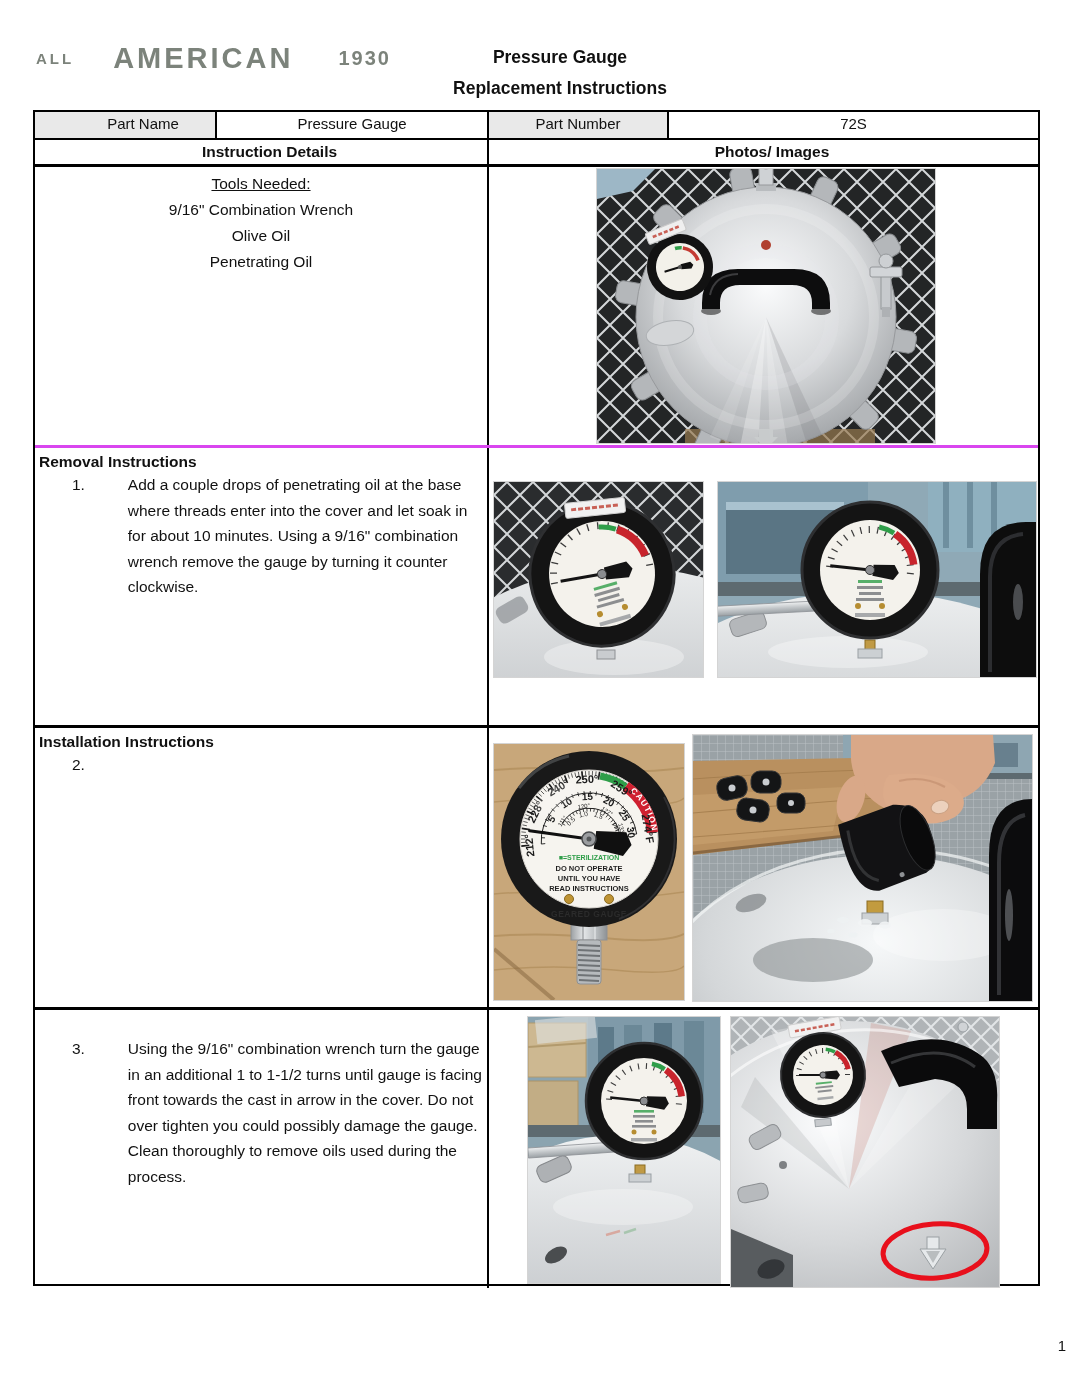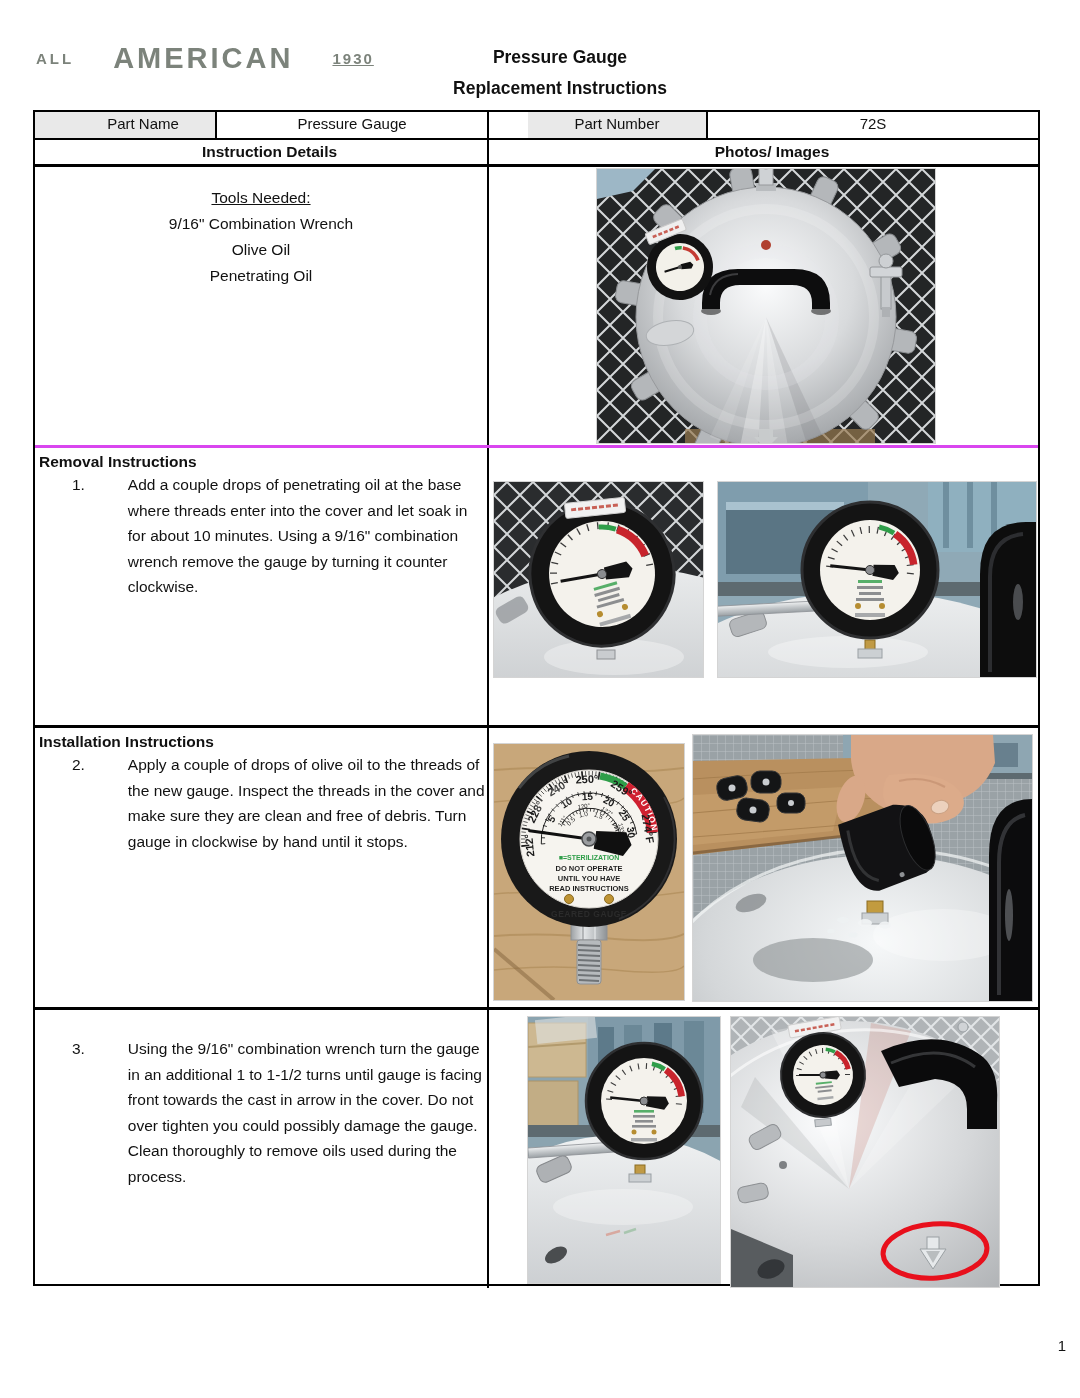"1930" .logo-year { font-size: 15px -> 20px; margin-left: 11px -> 17px; text-decoration: underline -> none }
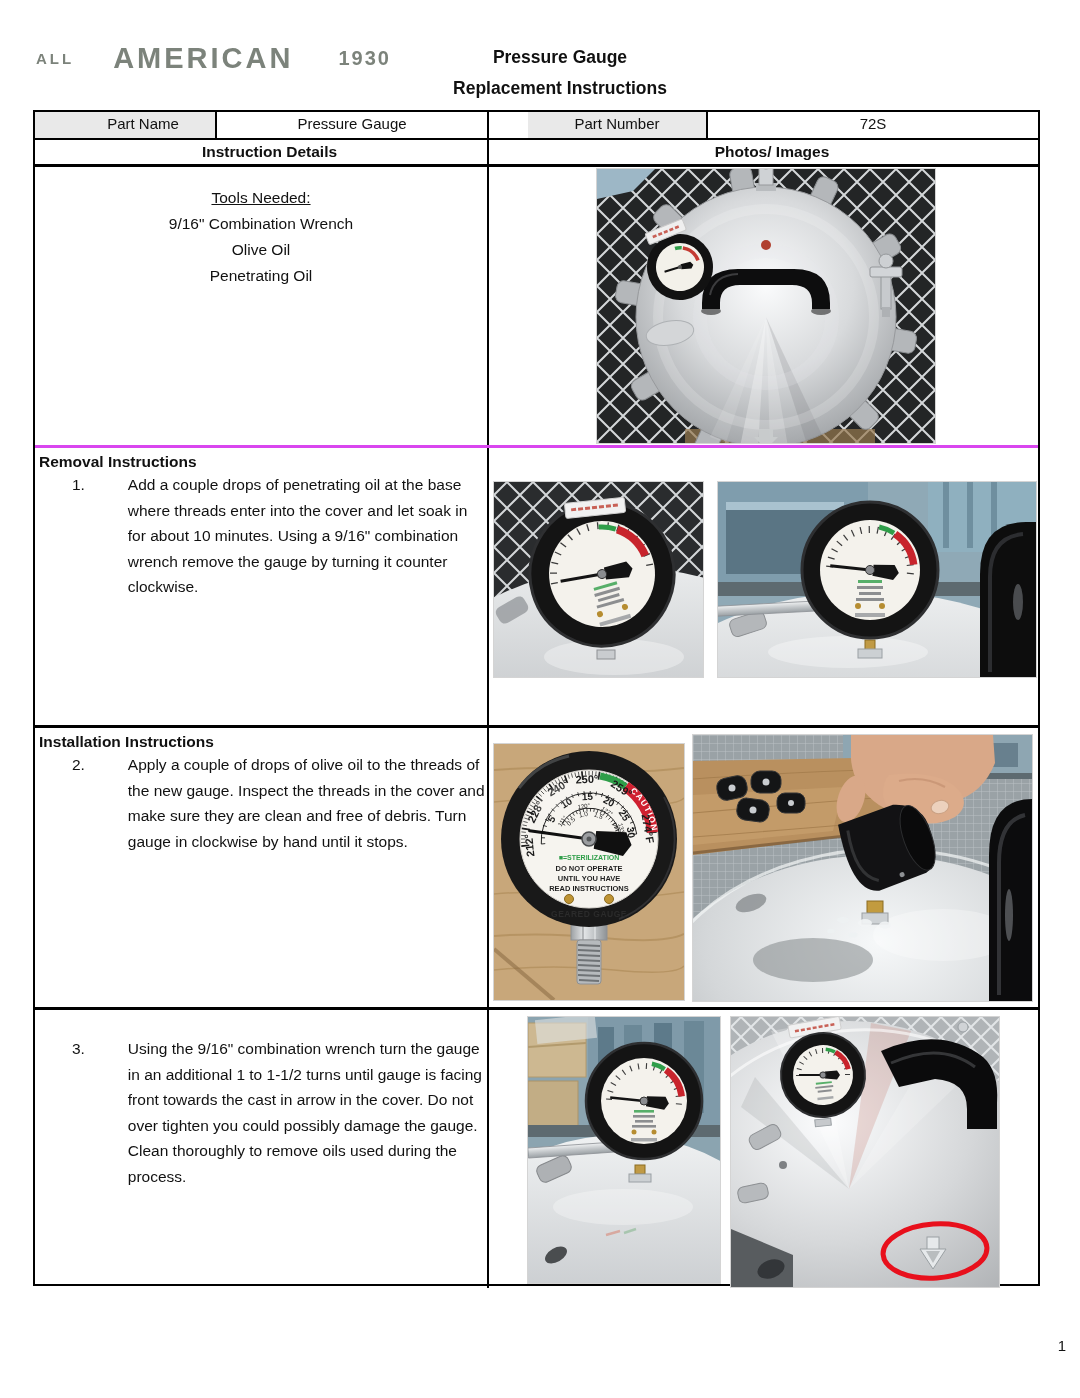"Part Number" div.t-cell { margin-left: 39px -> none }
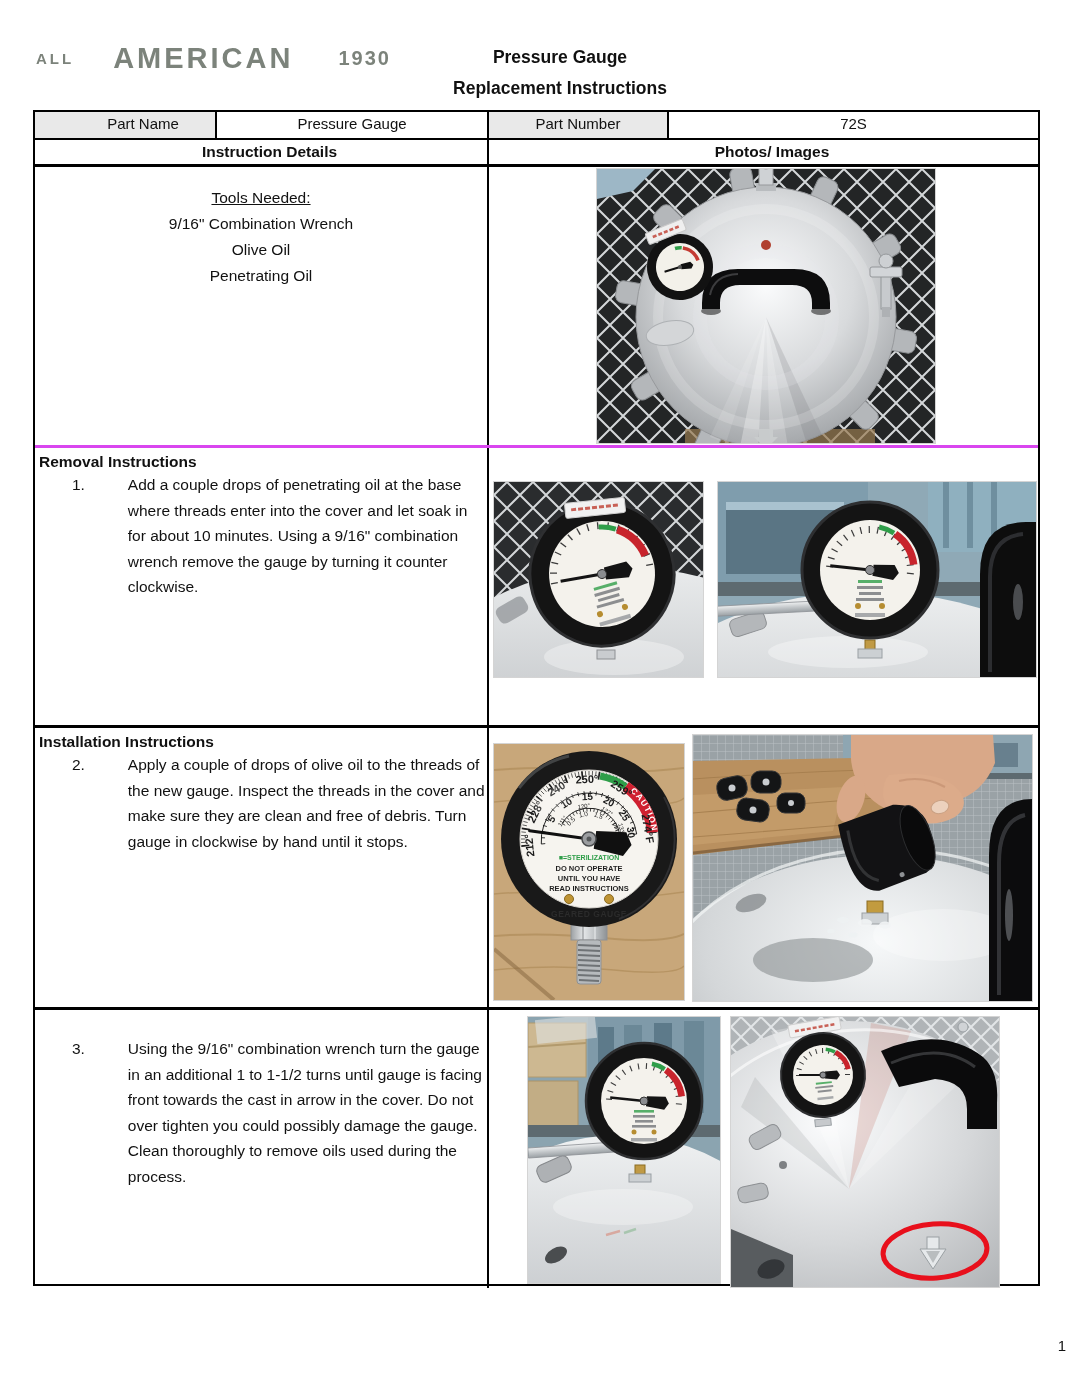"Tools Needed:" .tools { padding-top: 18px -> 4px }
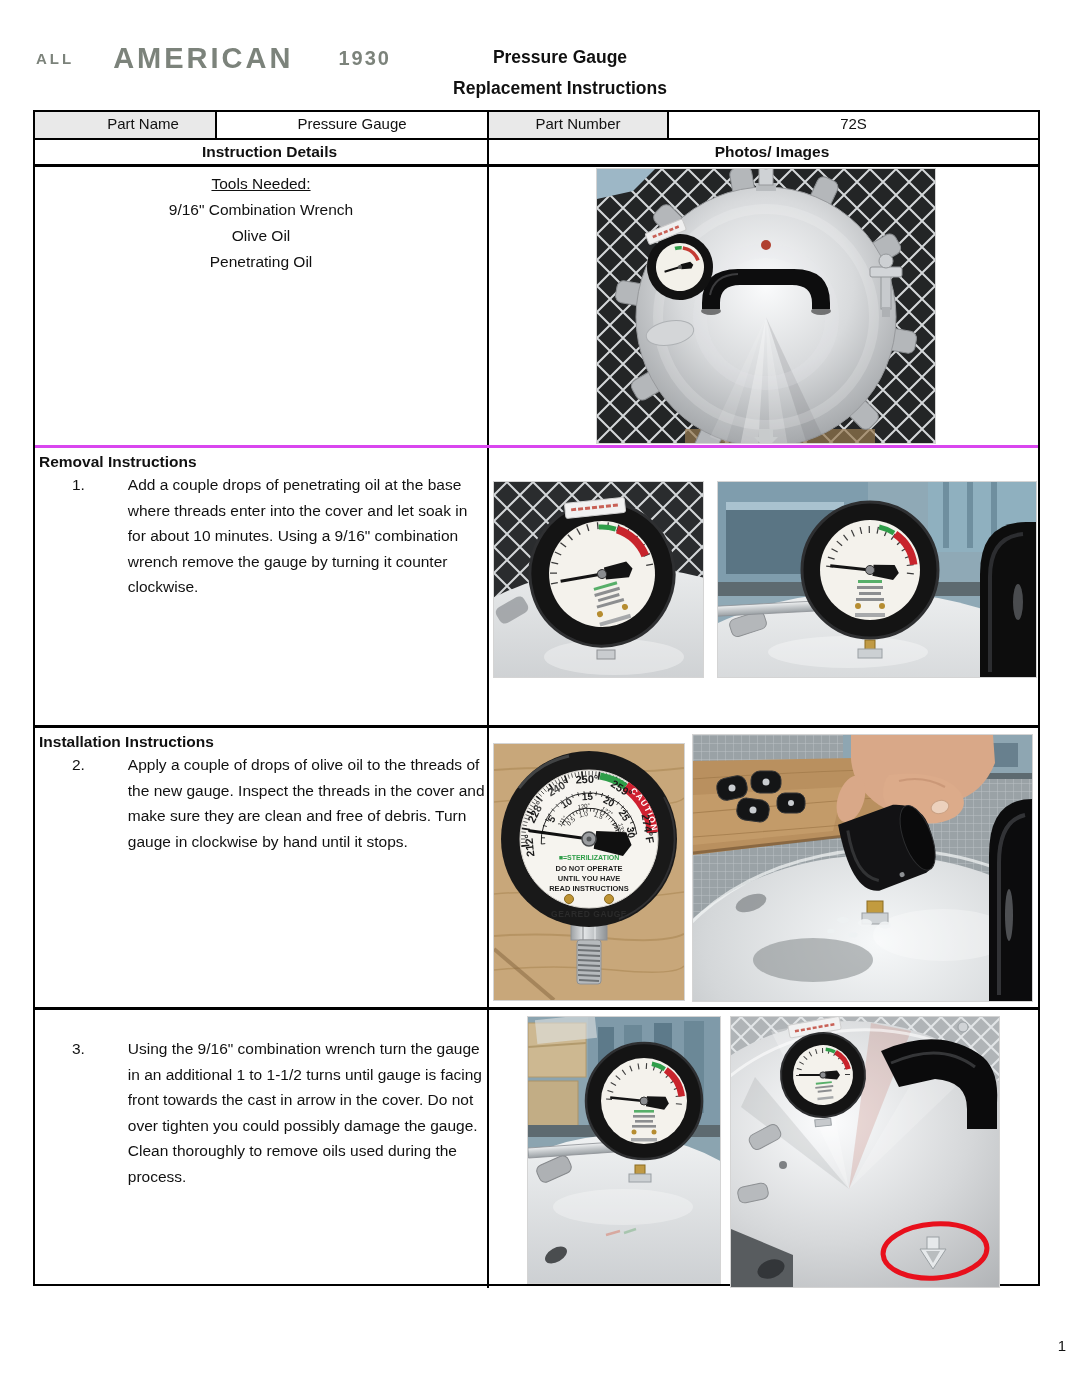"Apply a couple of drops" div.step-text { html: <div>Apply a couple of drops of olive oil to the threads of the new gauge. Inspect the threads in the cover and make sure they are clean and free of debris. Turn gauge in clockwise by hand until it stops.</div> -> none }
